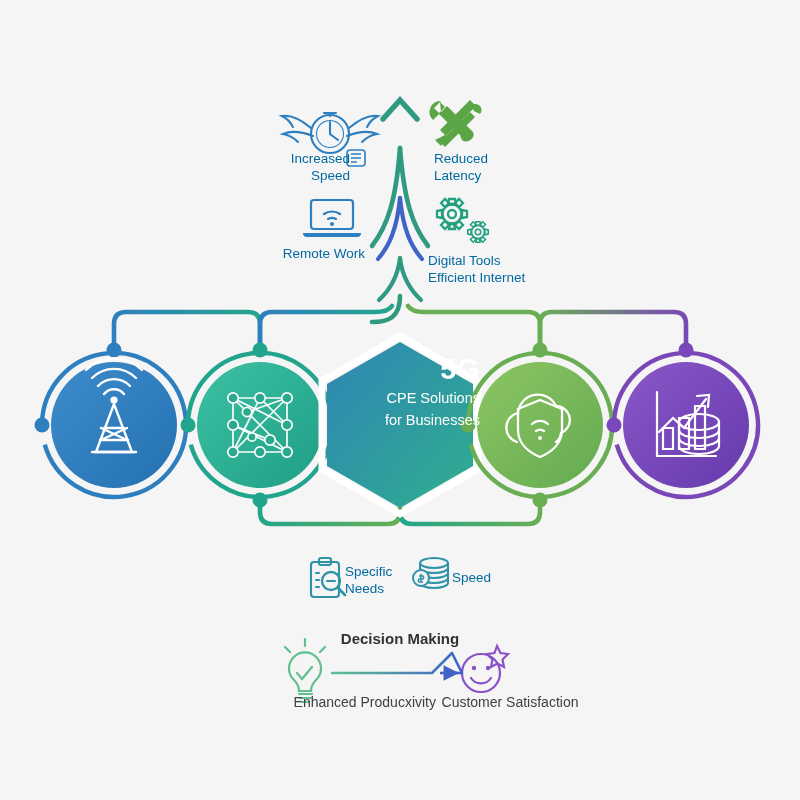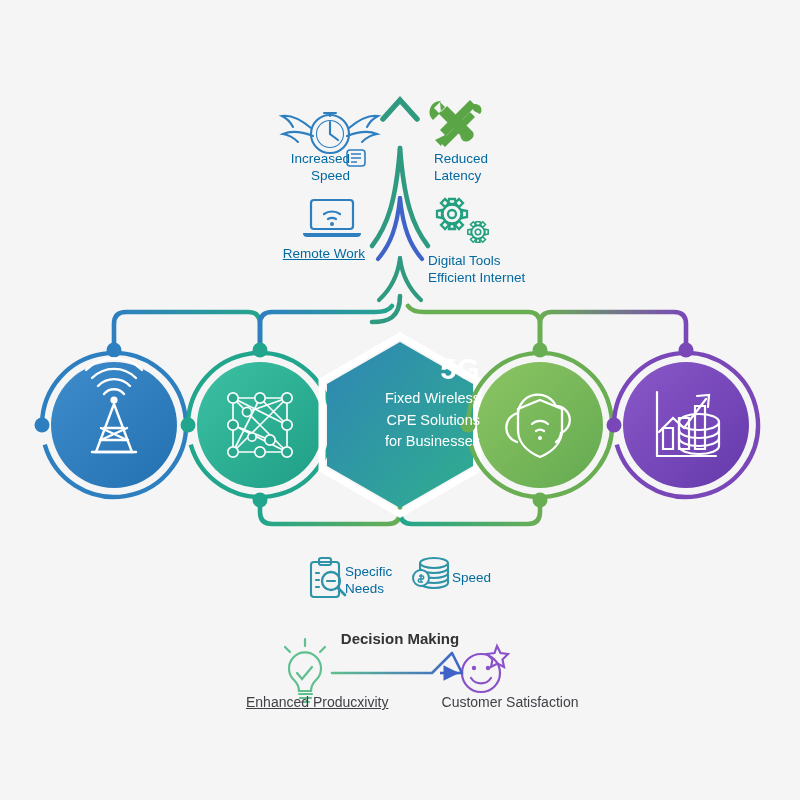"Remote Work" div.lbl { text-decoration: underline -> none }
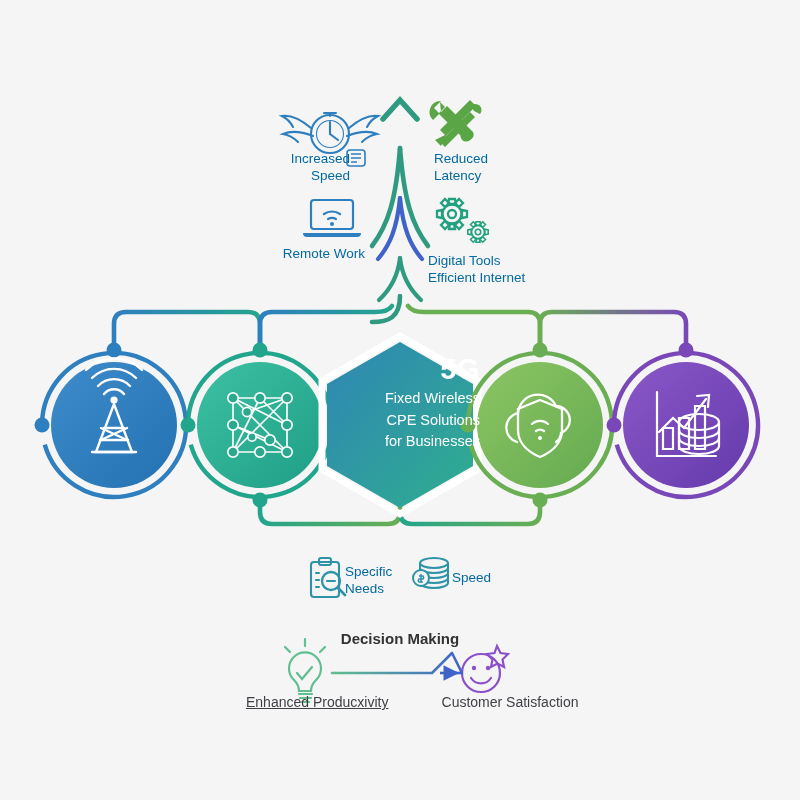"Fixed Wireless" div.sub { html: <div>Fixed Wireless</div> -> none }
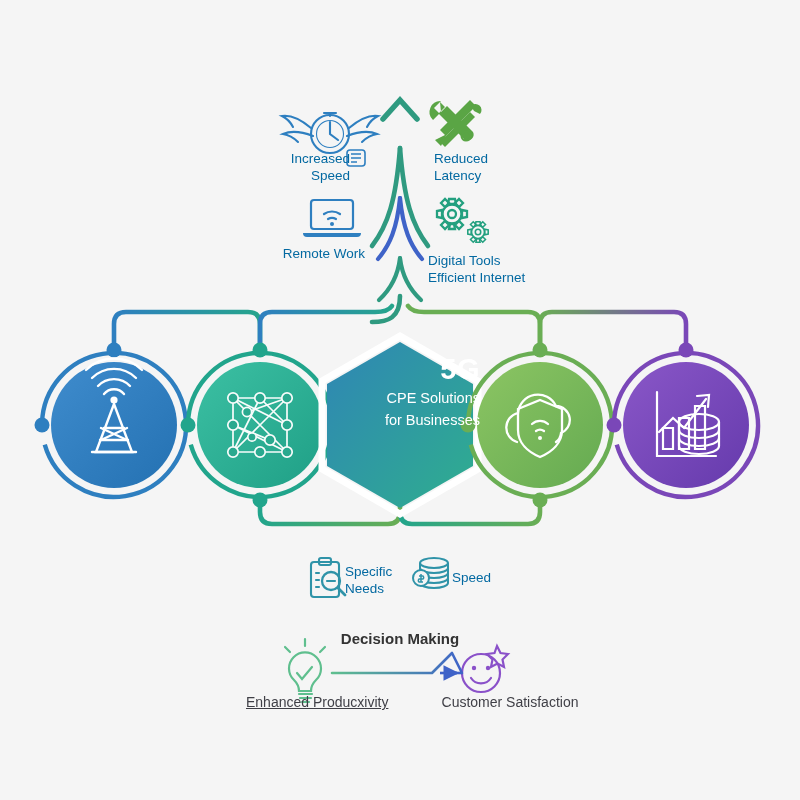"Enhanced Producxivity" div.bigLbl { text-align: left -> right; text-decoration: underline -> none }
